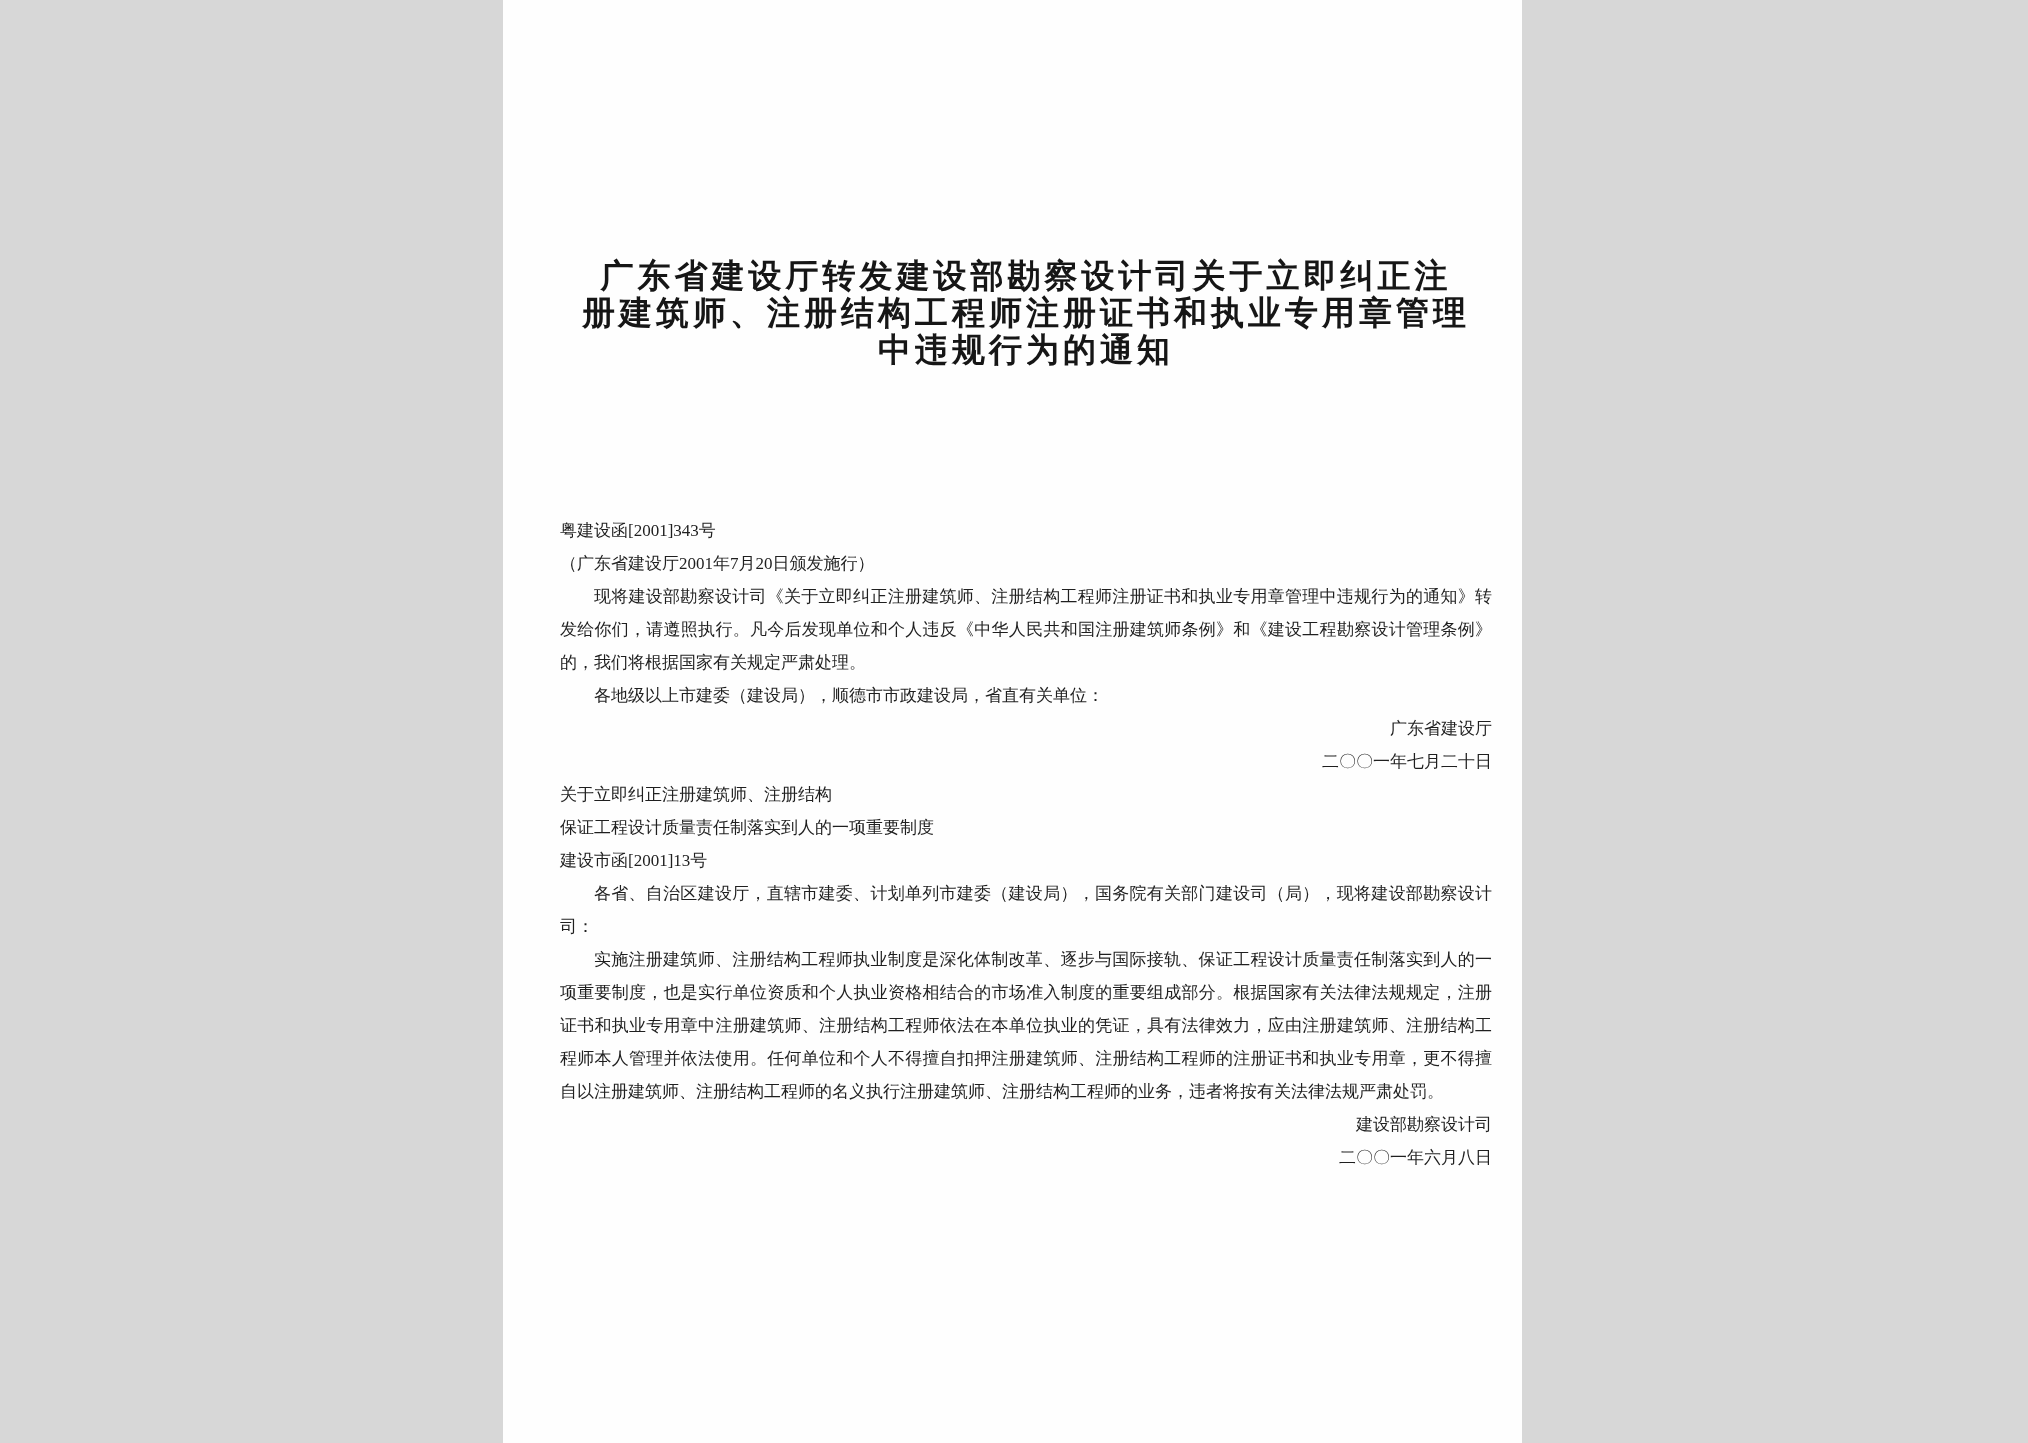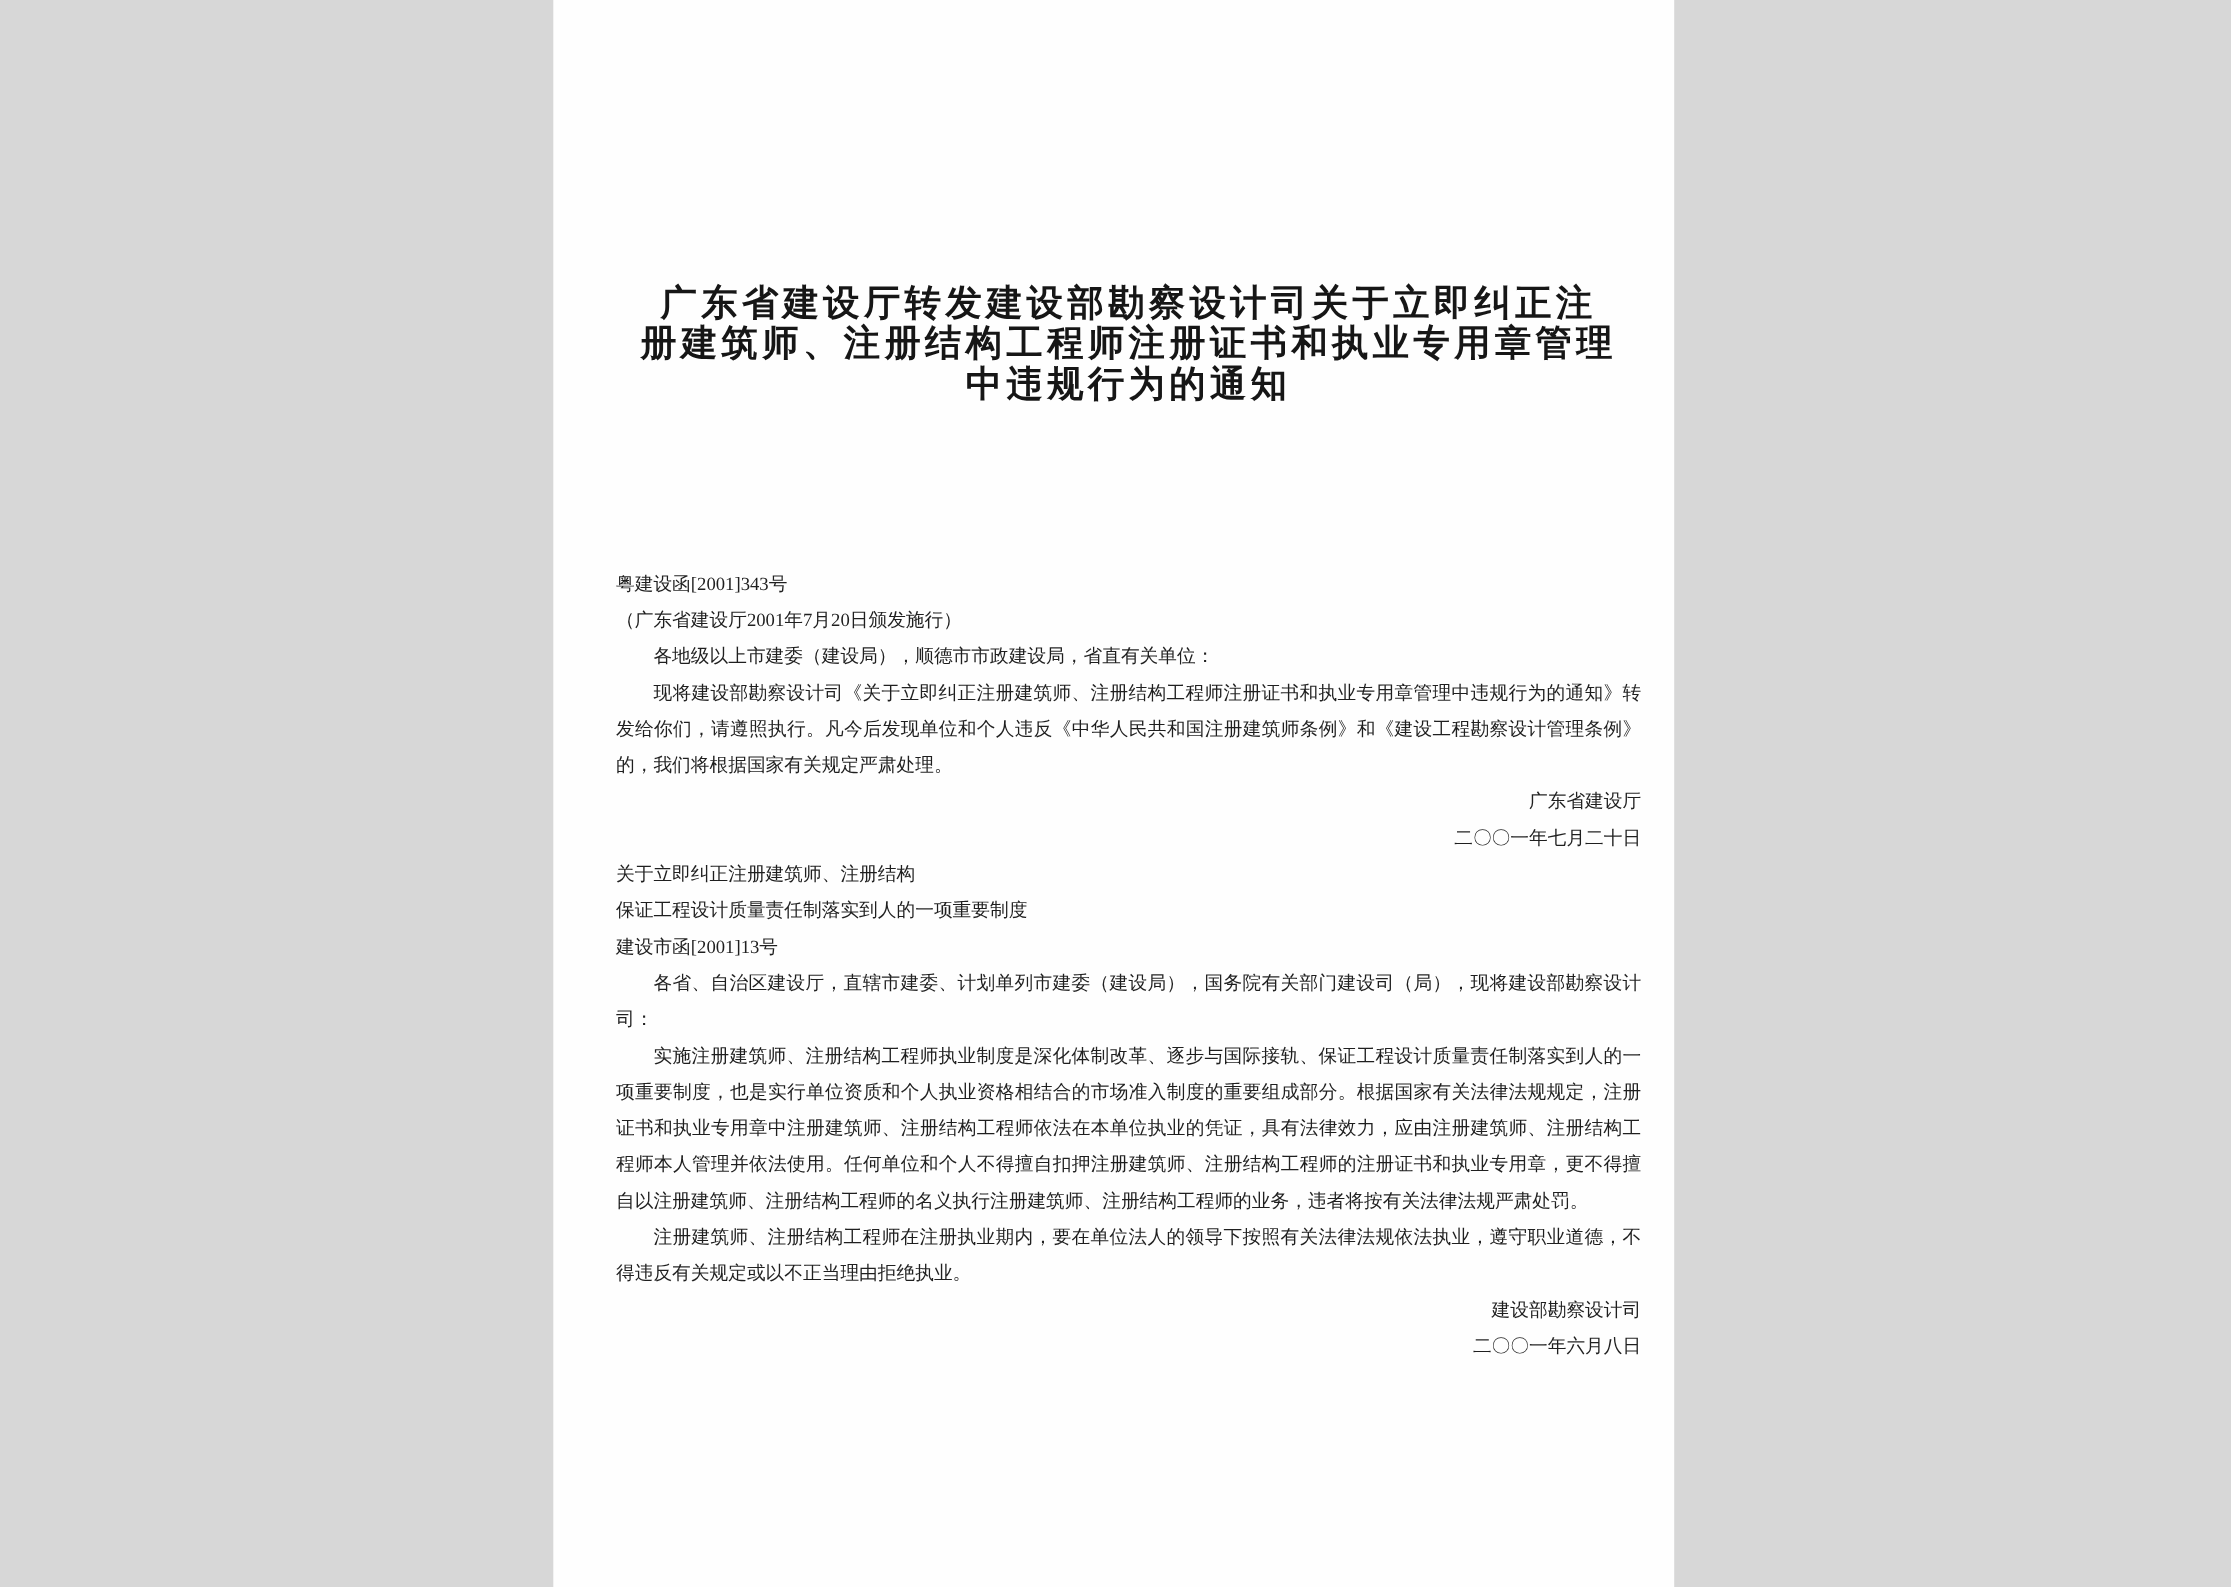"各地级以上市建委（建设局），顺德市市政建设局，省直有关单位：" p { order: before "现将建设部勘察设计司《关于立即纠正注册建筑师、注册结构工程师注册证书和执业专用章" -> after "现将建设部勘察设计司《关于立即纠正注册建筑师、注册结构工程师注册证书和执业专用章" }
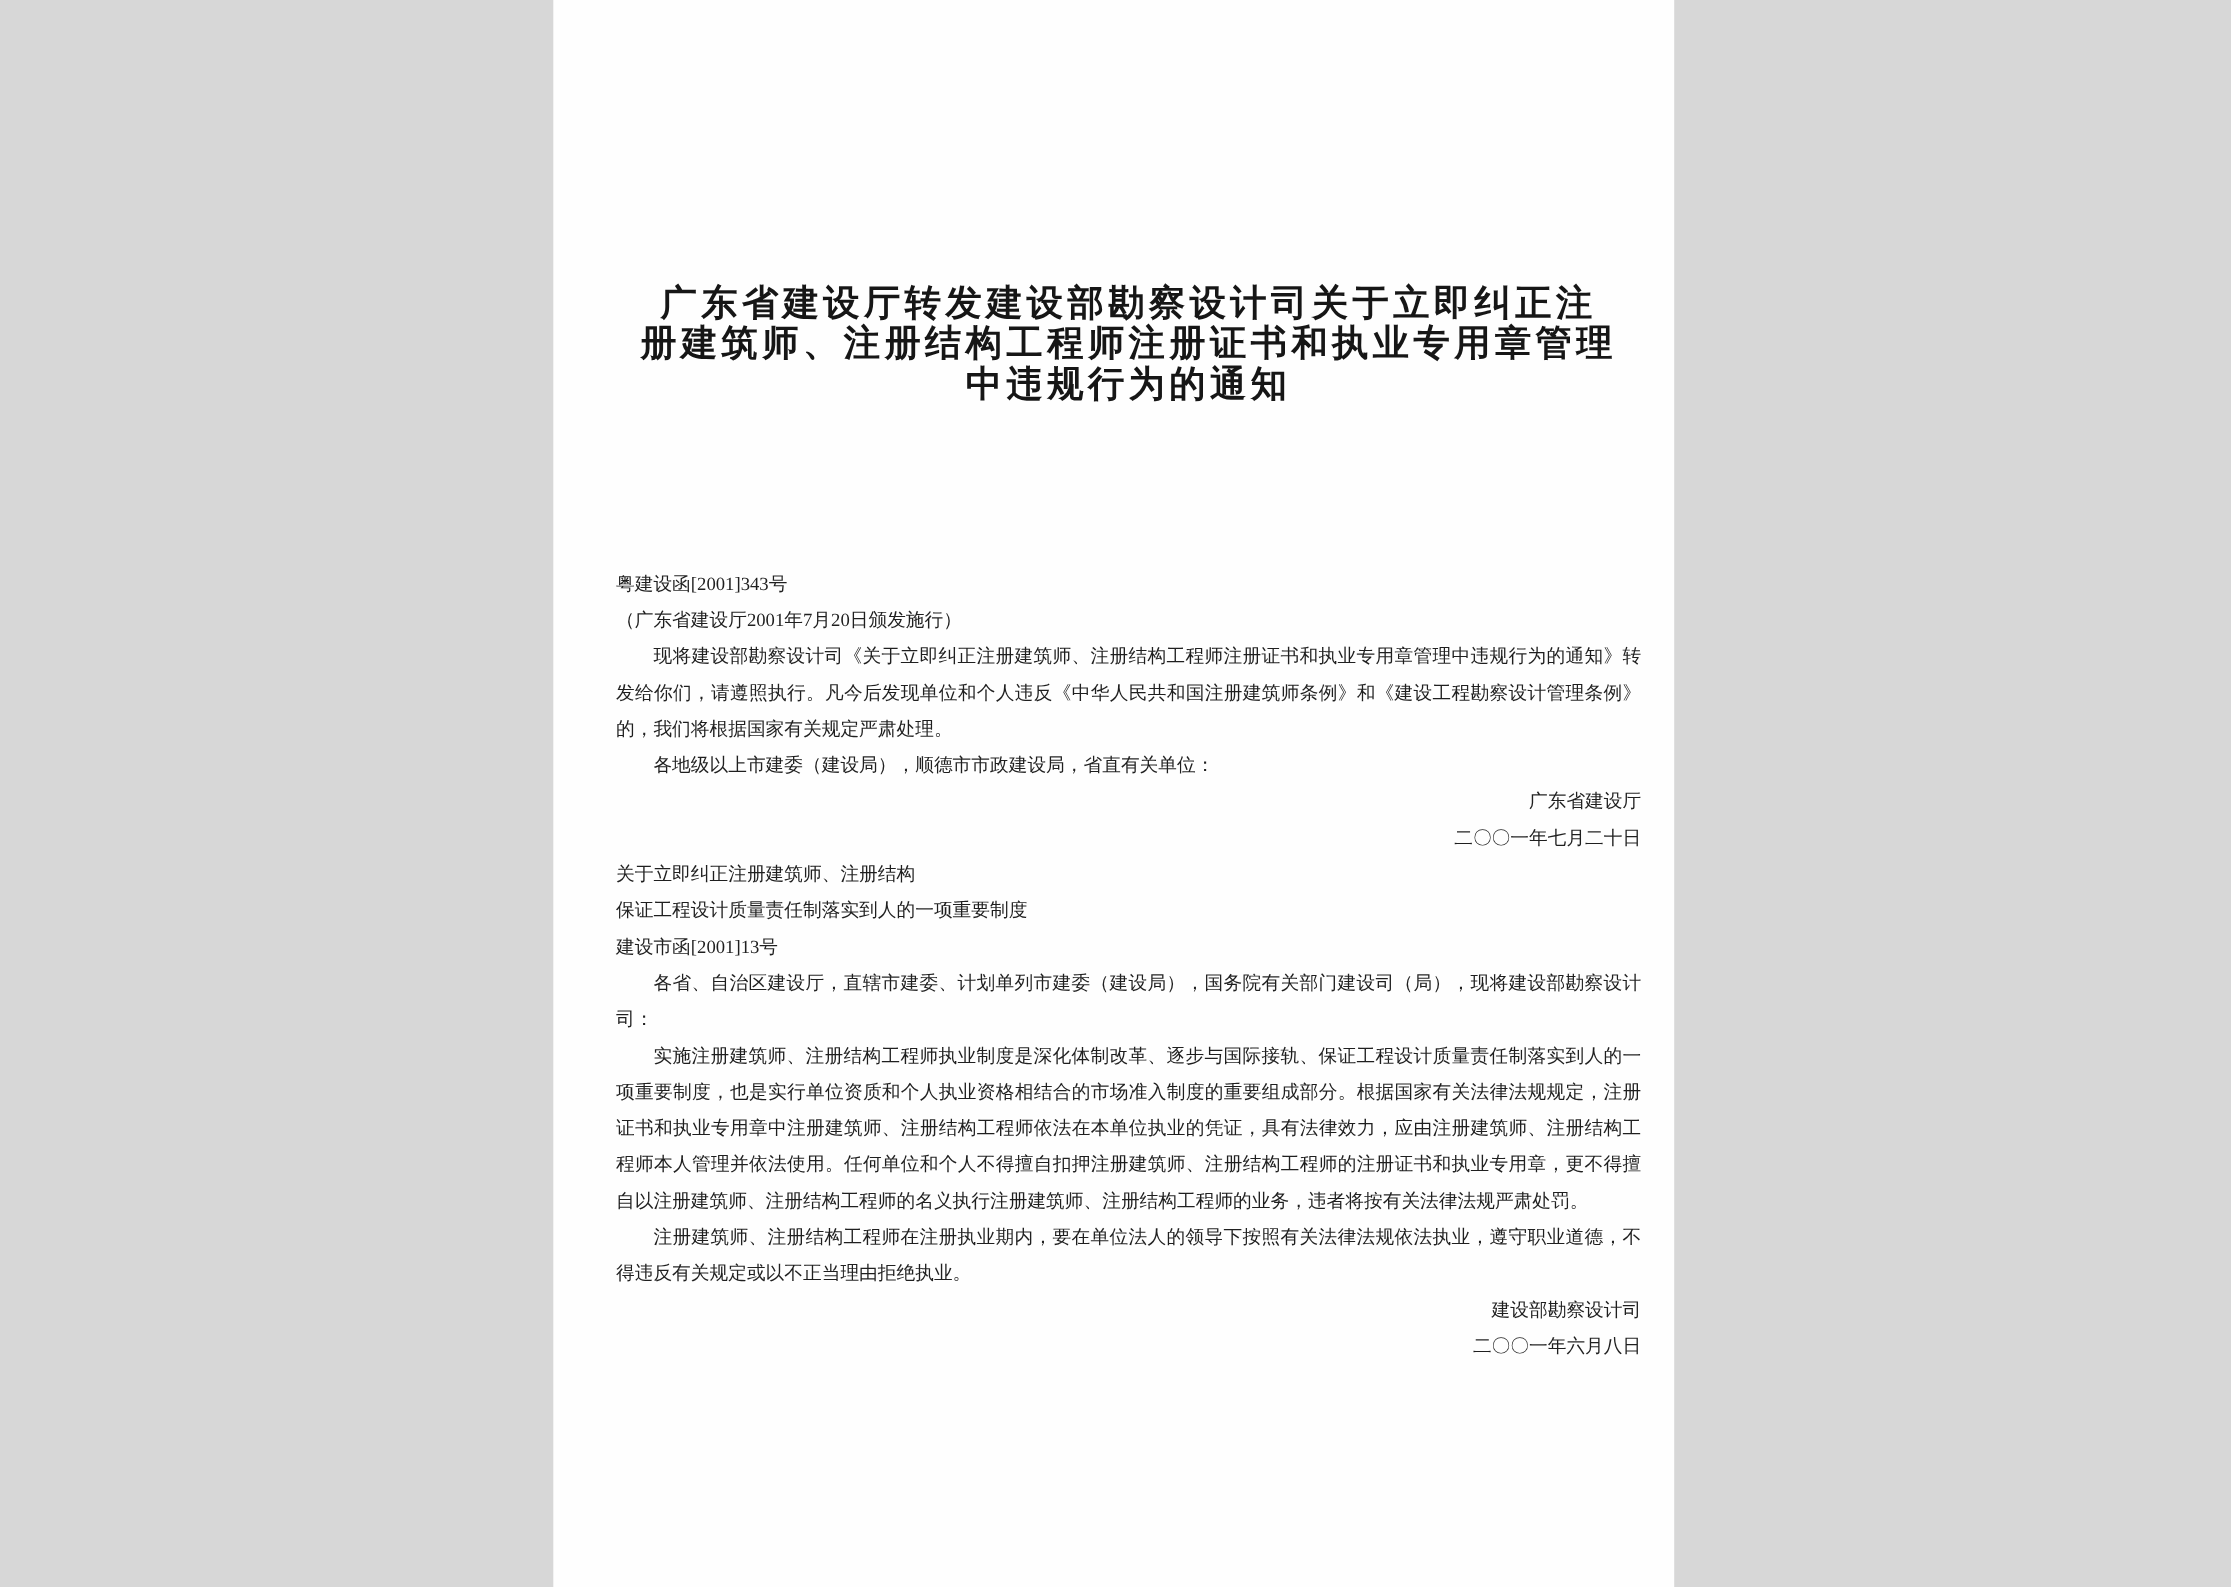"注册建筑师、注册结构工程师在注册执业期内，要在单位法人的领导下按照有关法律法规依" p { html: <p>注册建筑师、注册结构工程师在注册执业期内，要在单位法人的领导下按照有关法律法规依法执业，遵守职业道德，不得违反有关规定或以不正当理由拒绝执业。</p> -> none }
